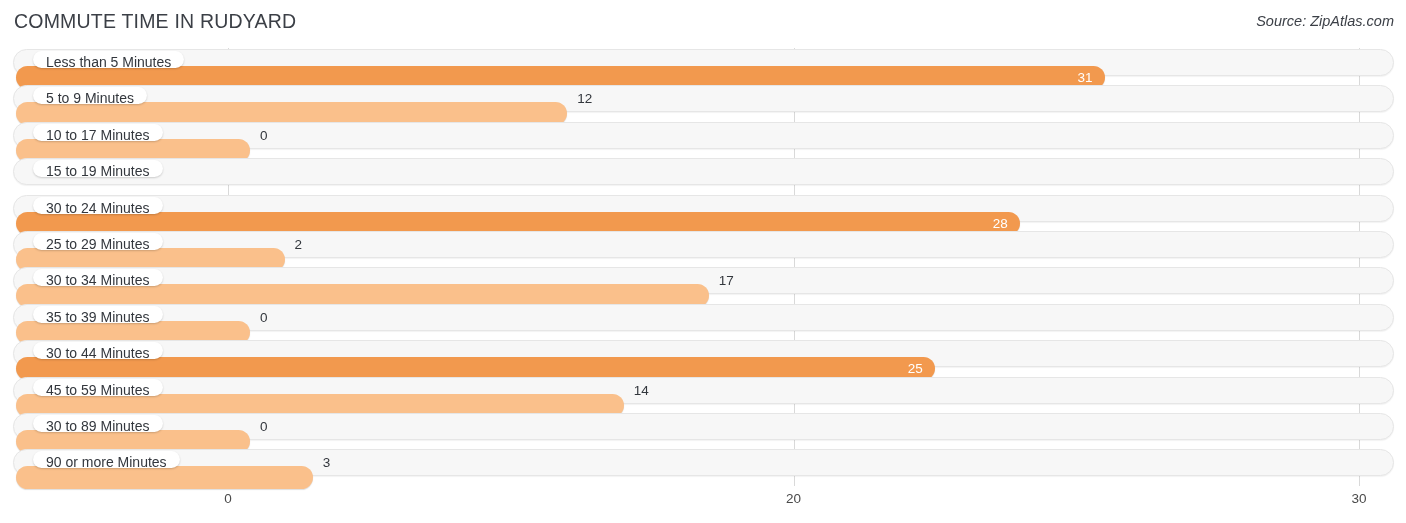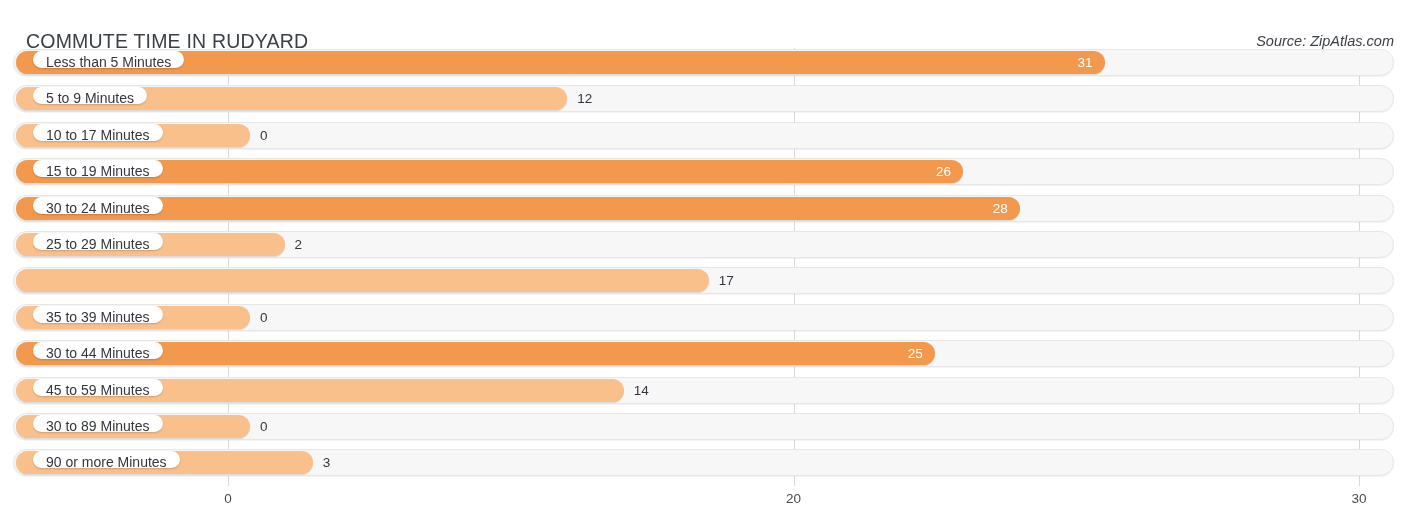"COMMUTE TIME IN RUDYARD" .header { left: 12px -> 0; margin-top: 20px -> none }
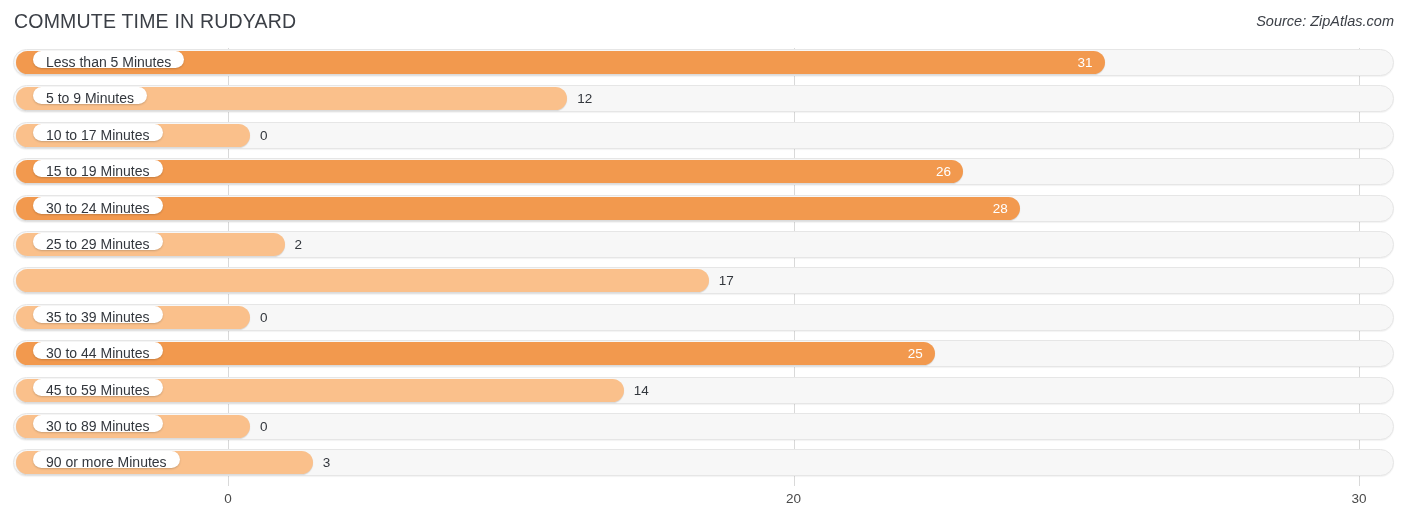"31" .bar { top: 5px -> 20px }
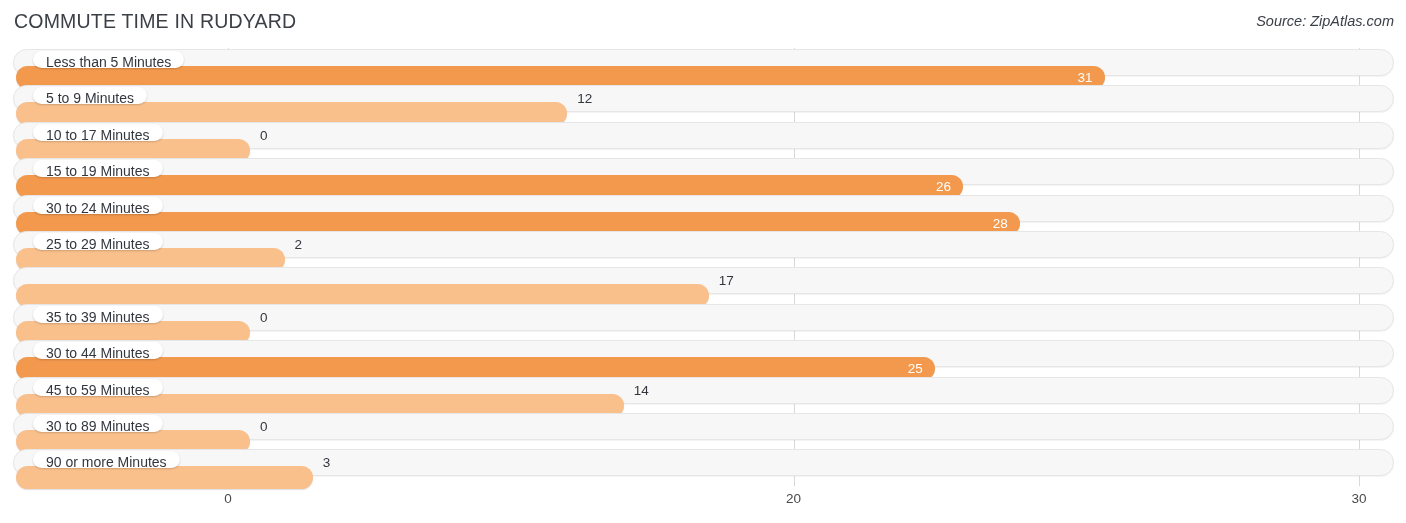"26" div.bar { html: <div> <span>26</span> </div> -> none }
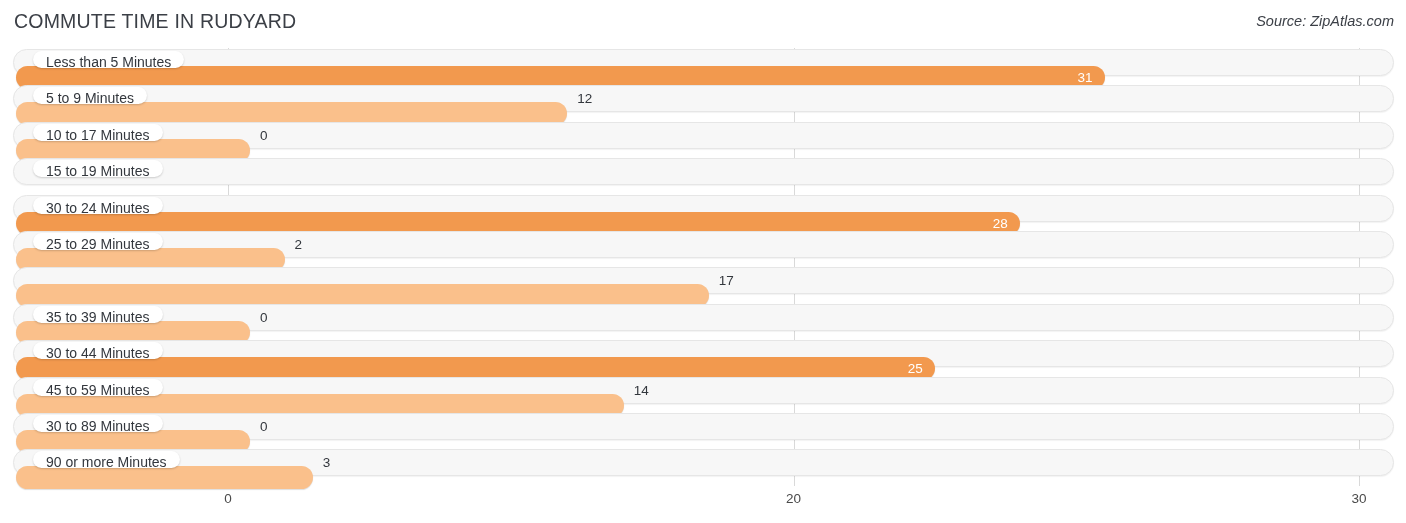"30 to 34 Minutes" div.cat-pill { html: none -> <div>30 to 34 Minutes</div> }
